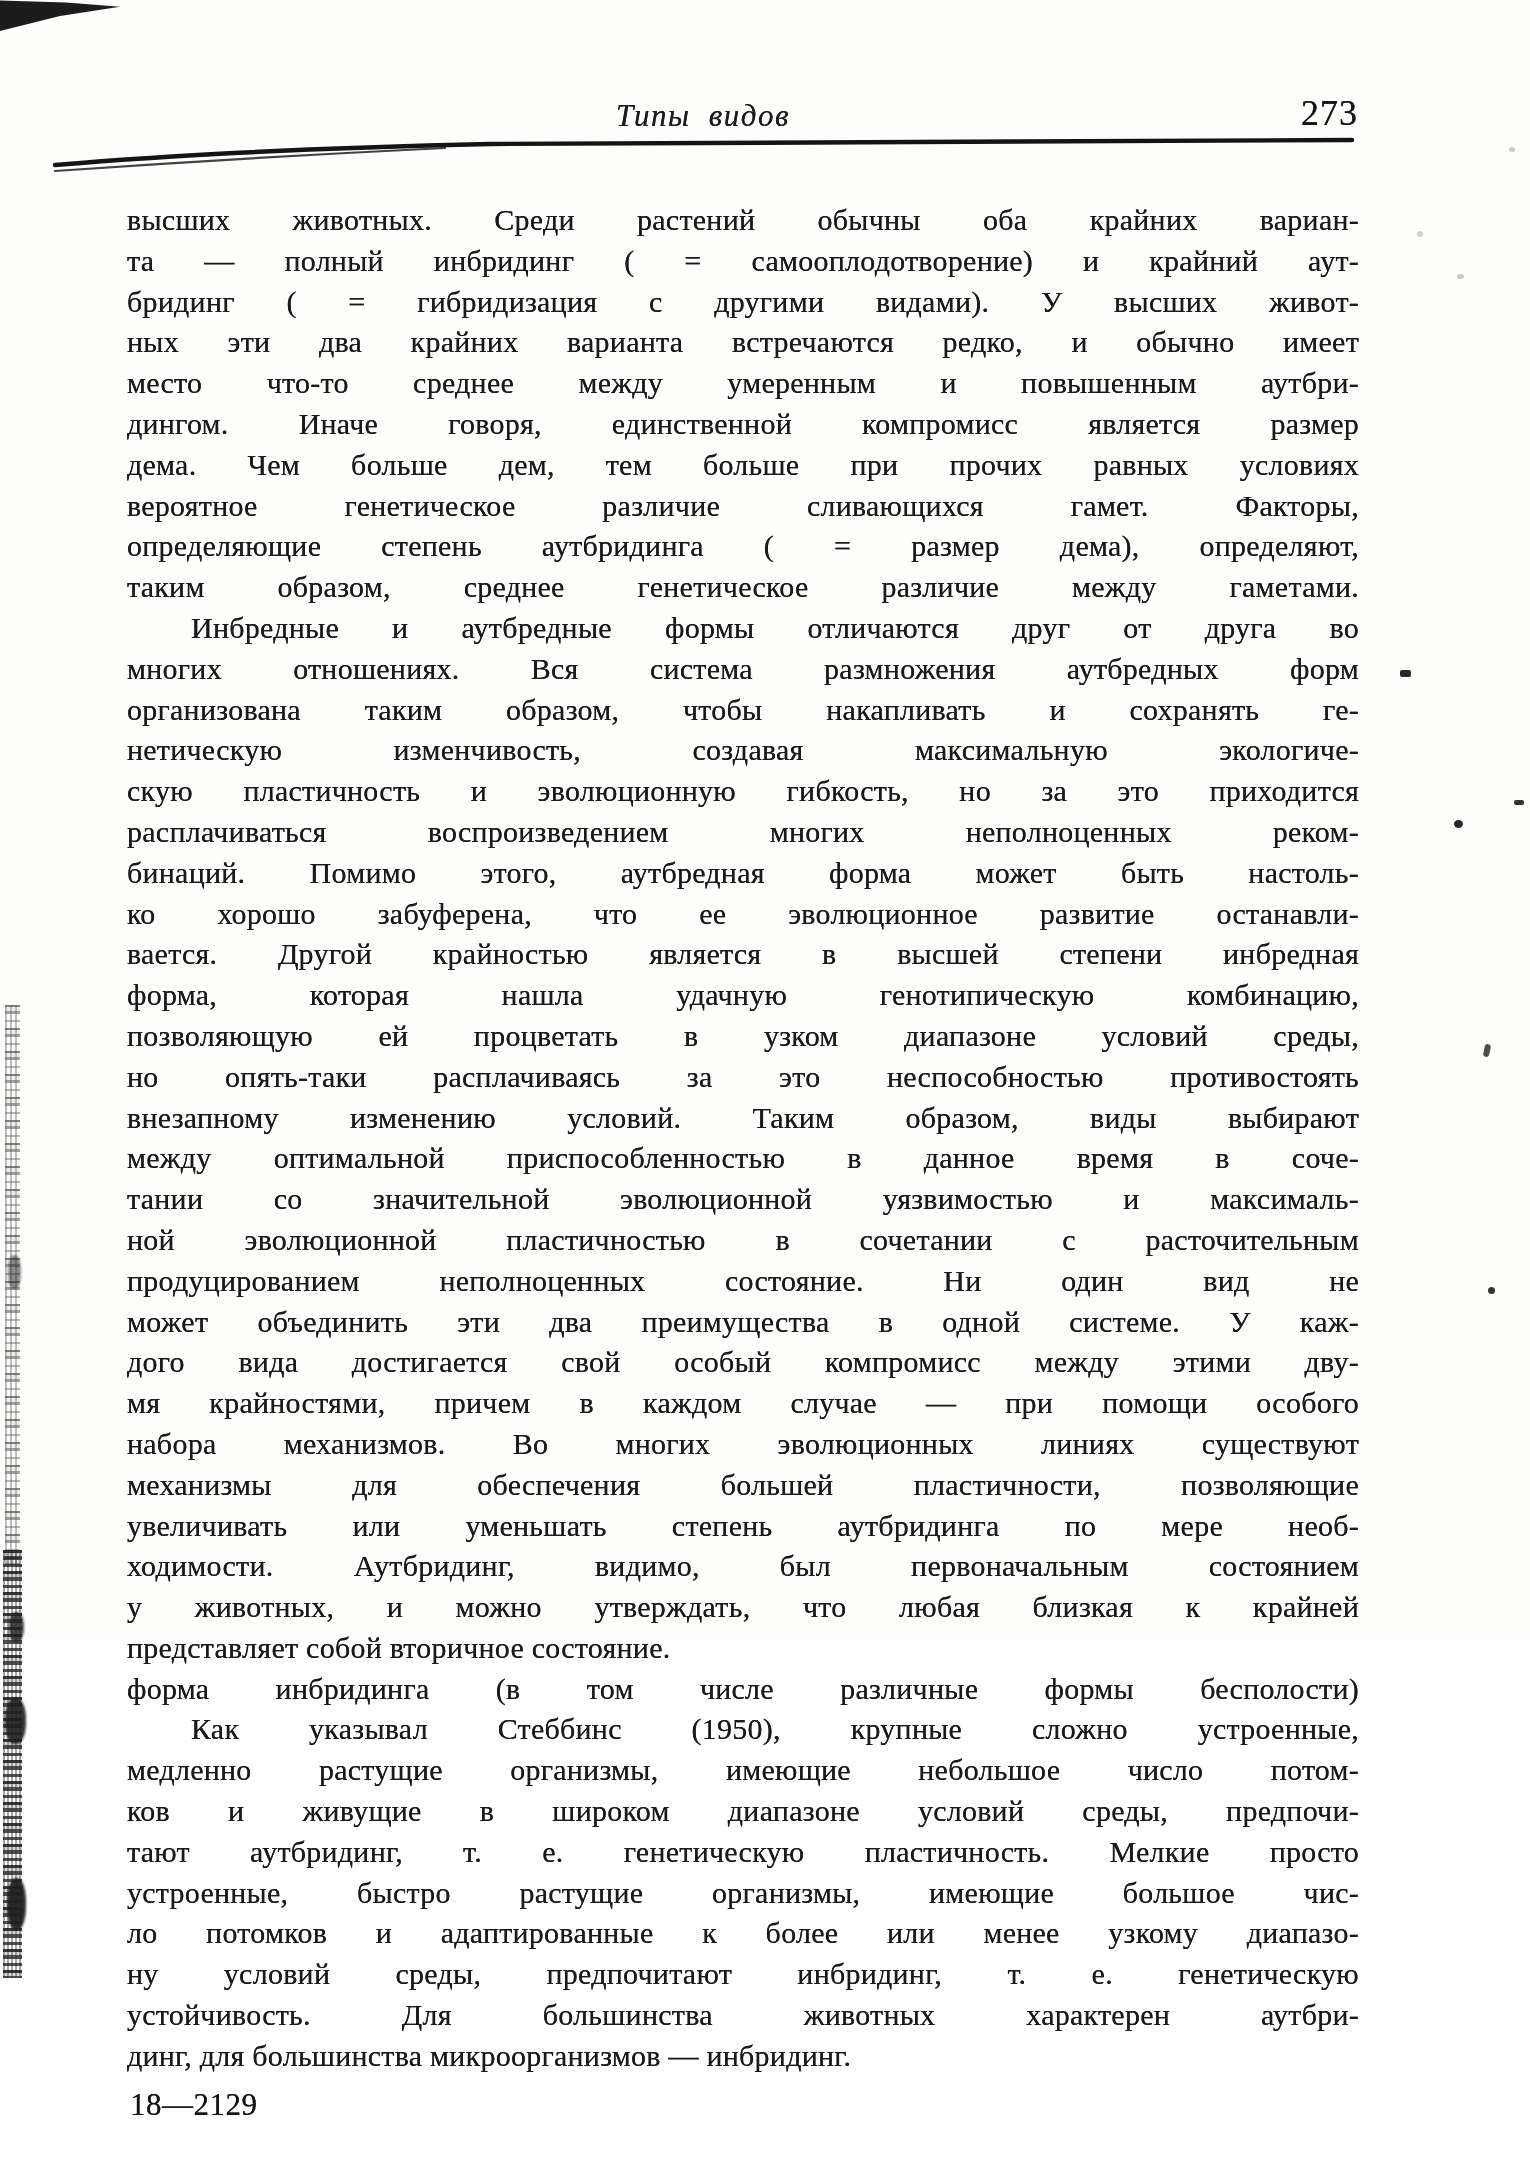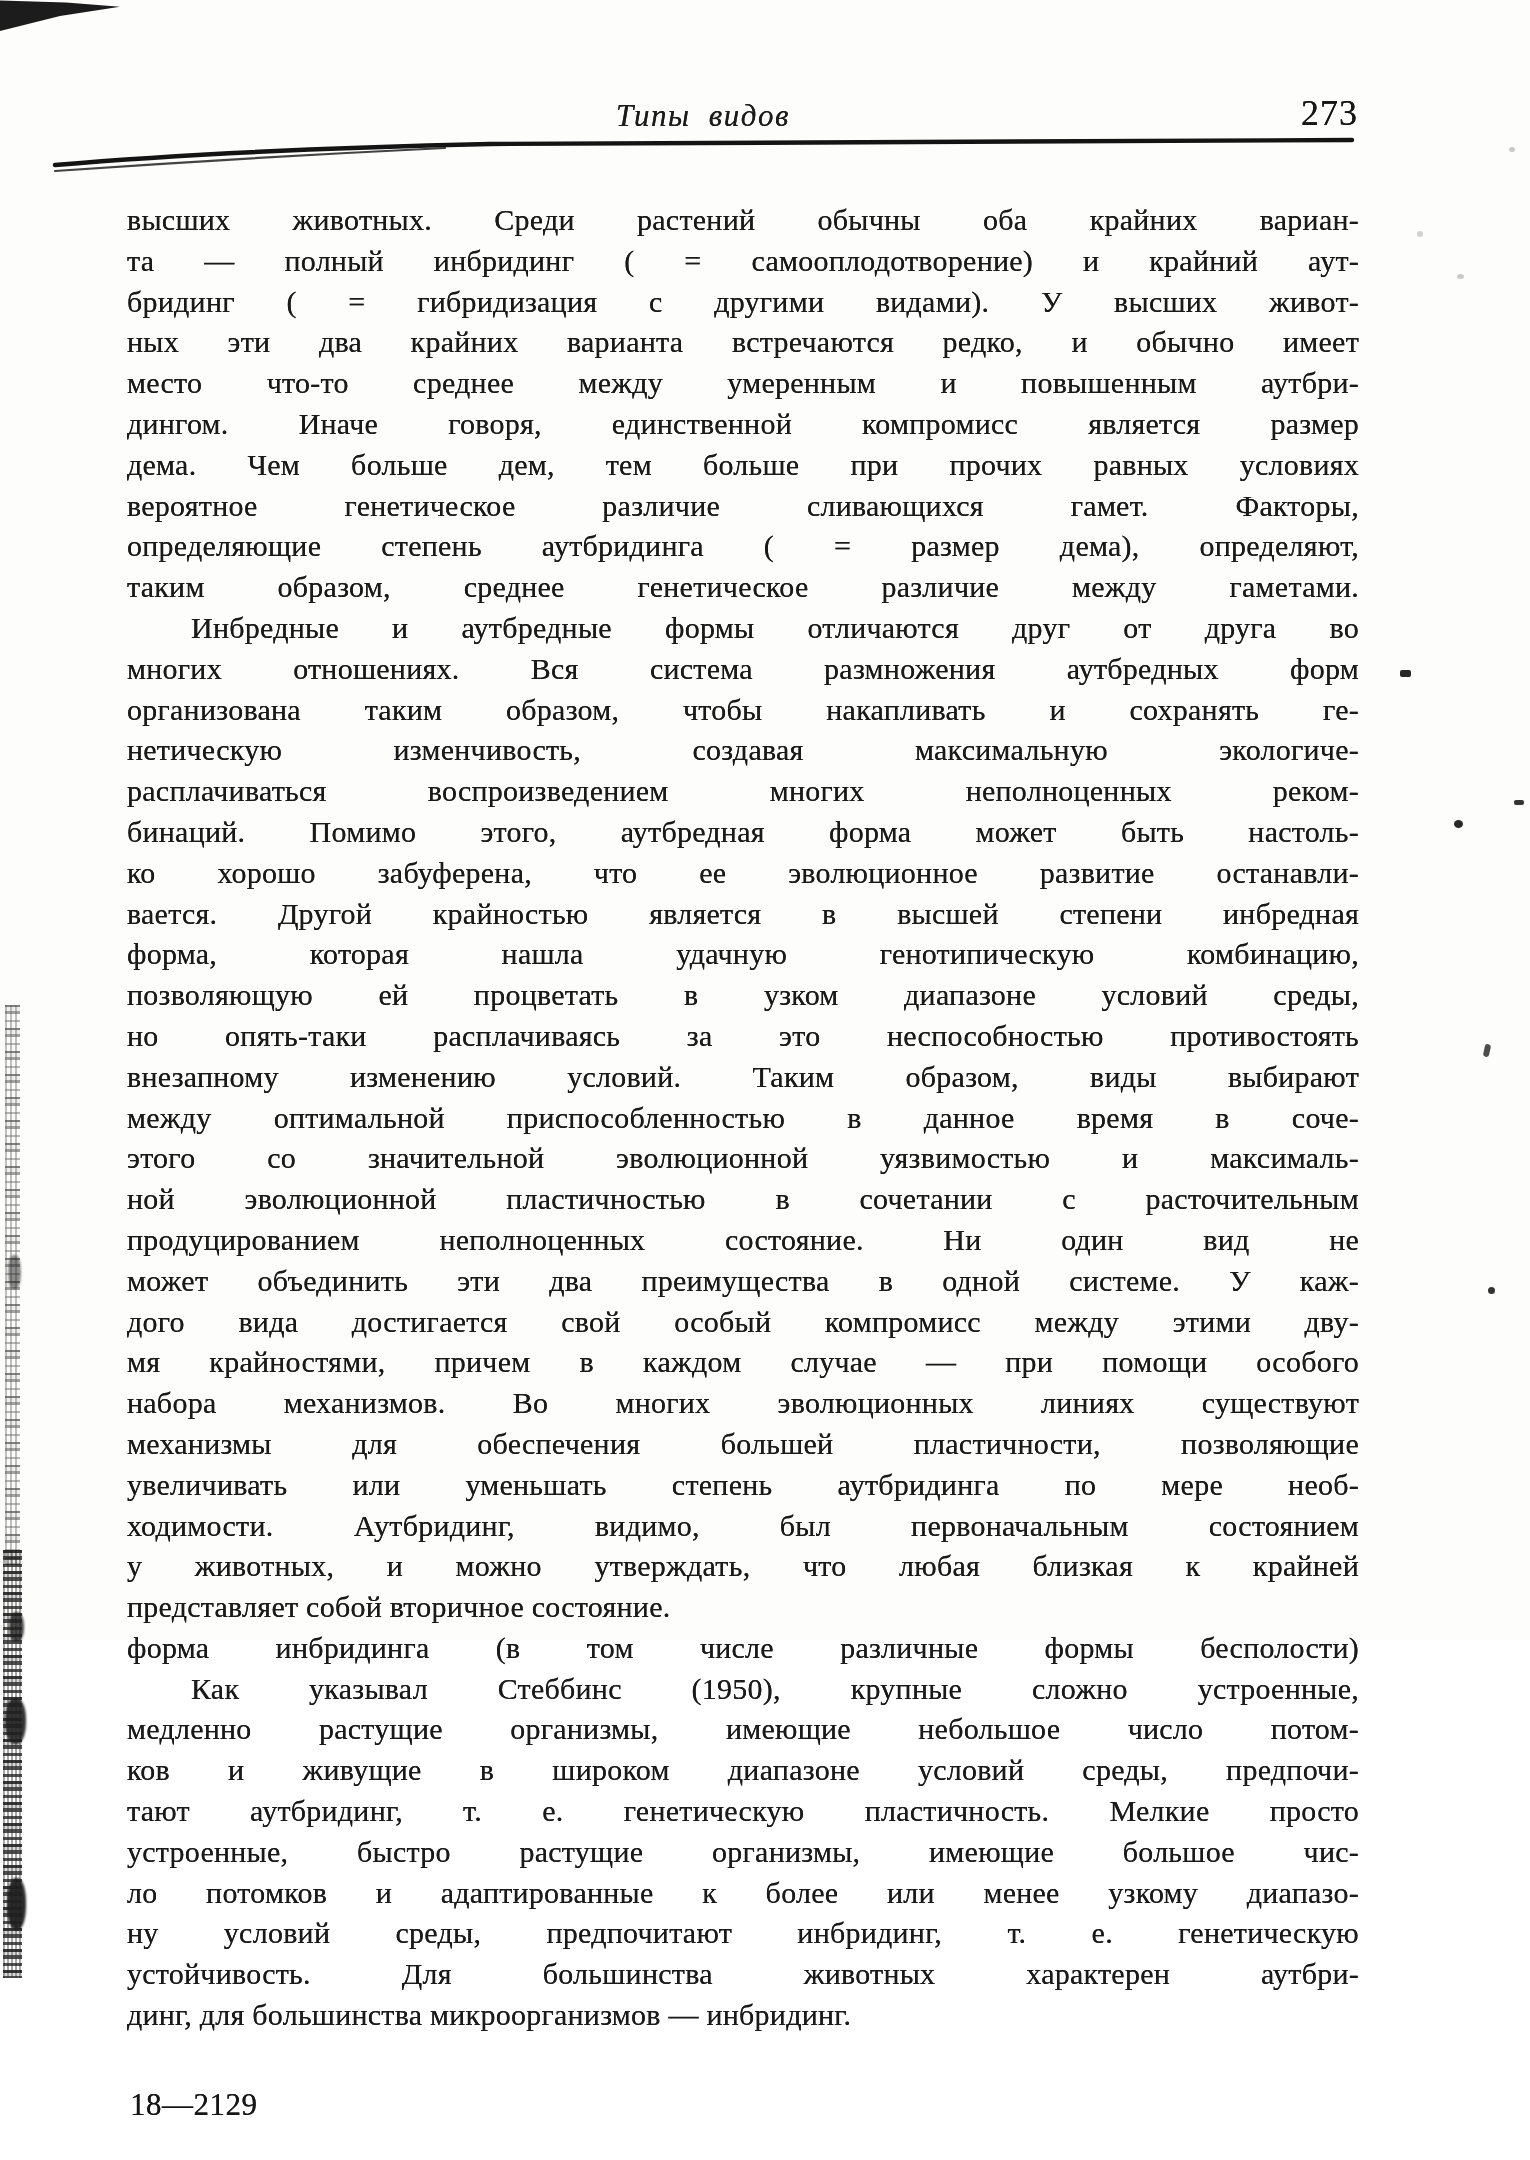"скую пластичность и эволюционную" div.line { html: none -> <div>скую пластичность и эволюционную гибкость, но за это приходится</div> }
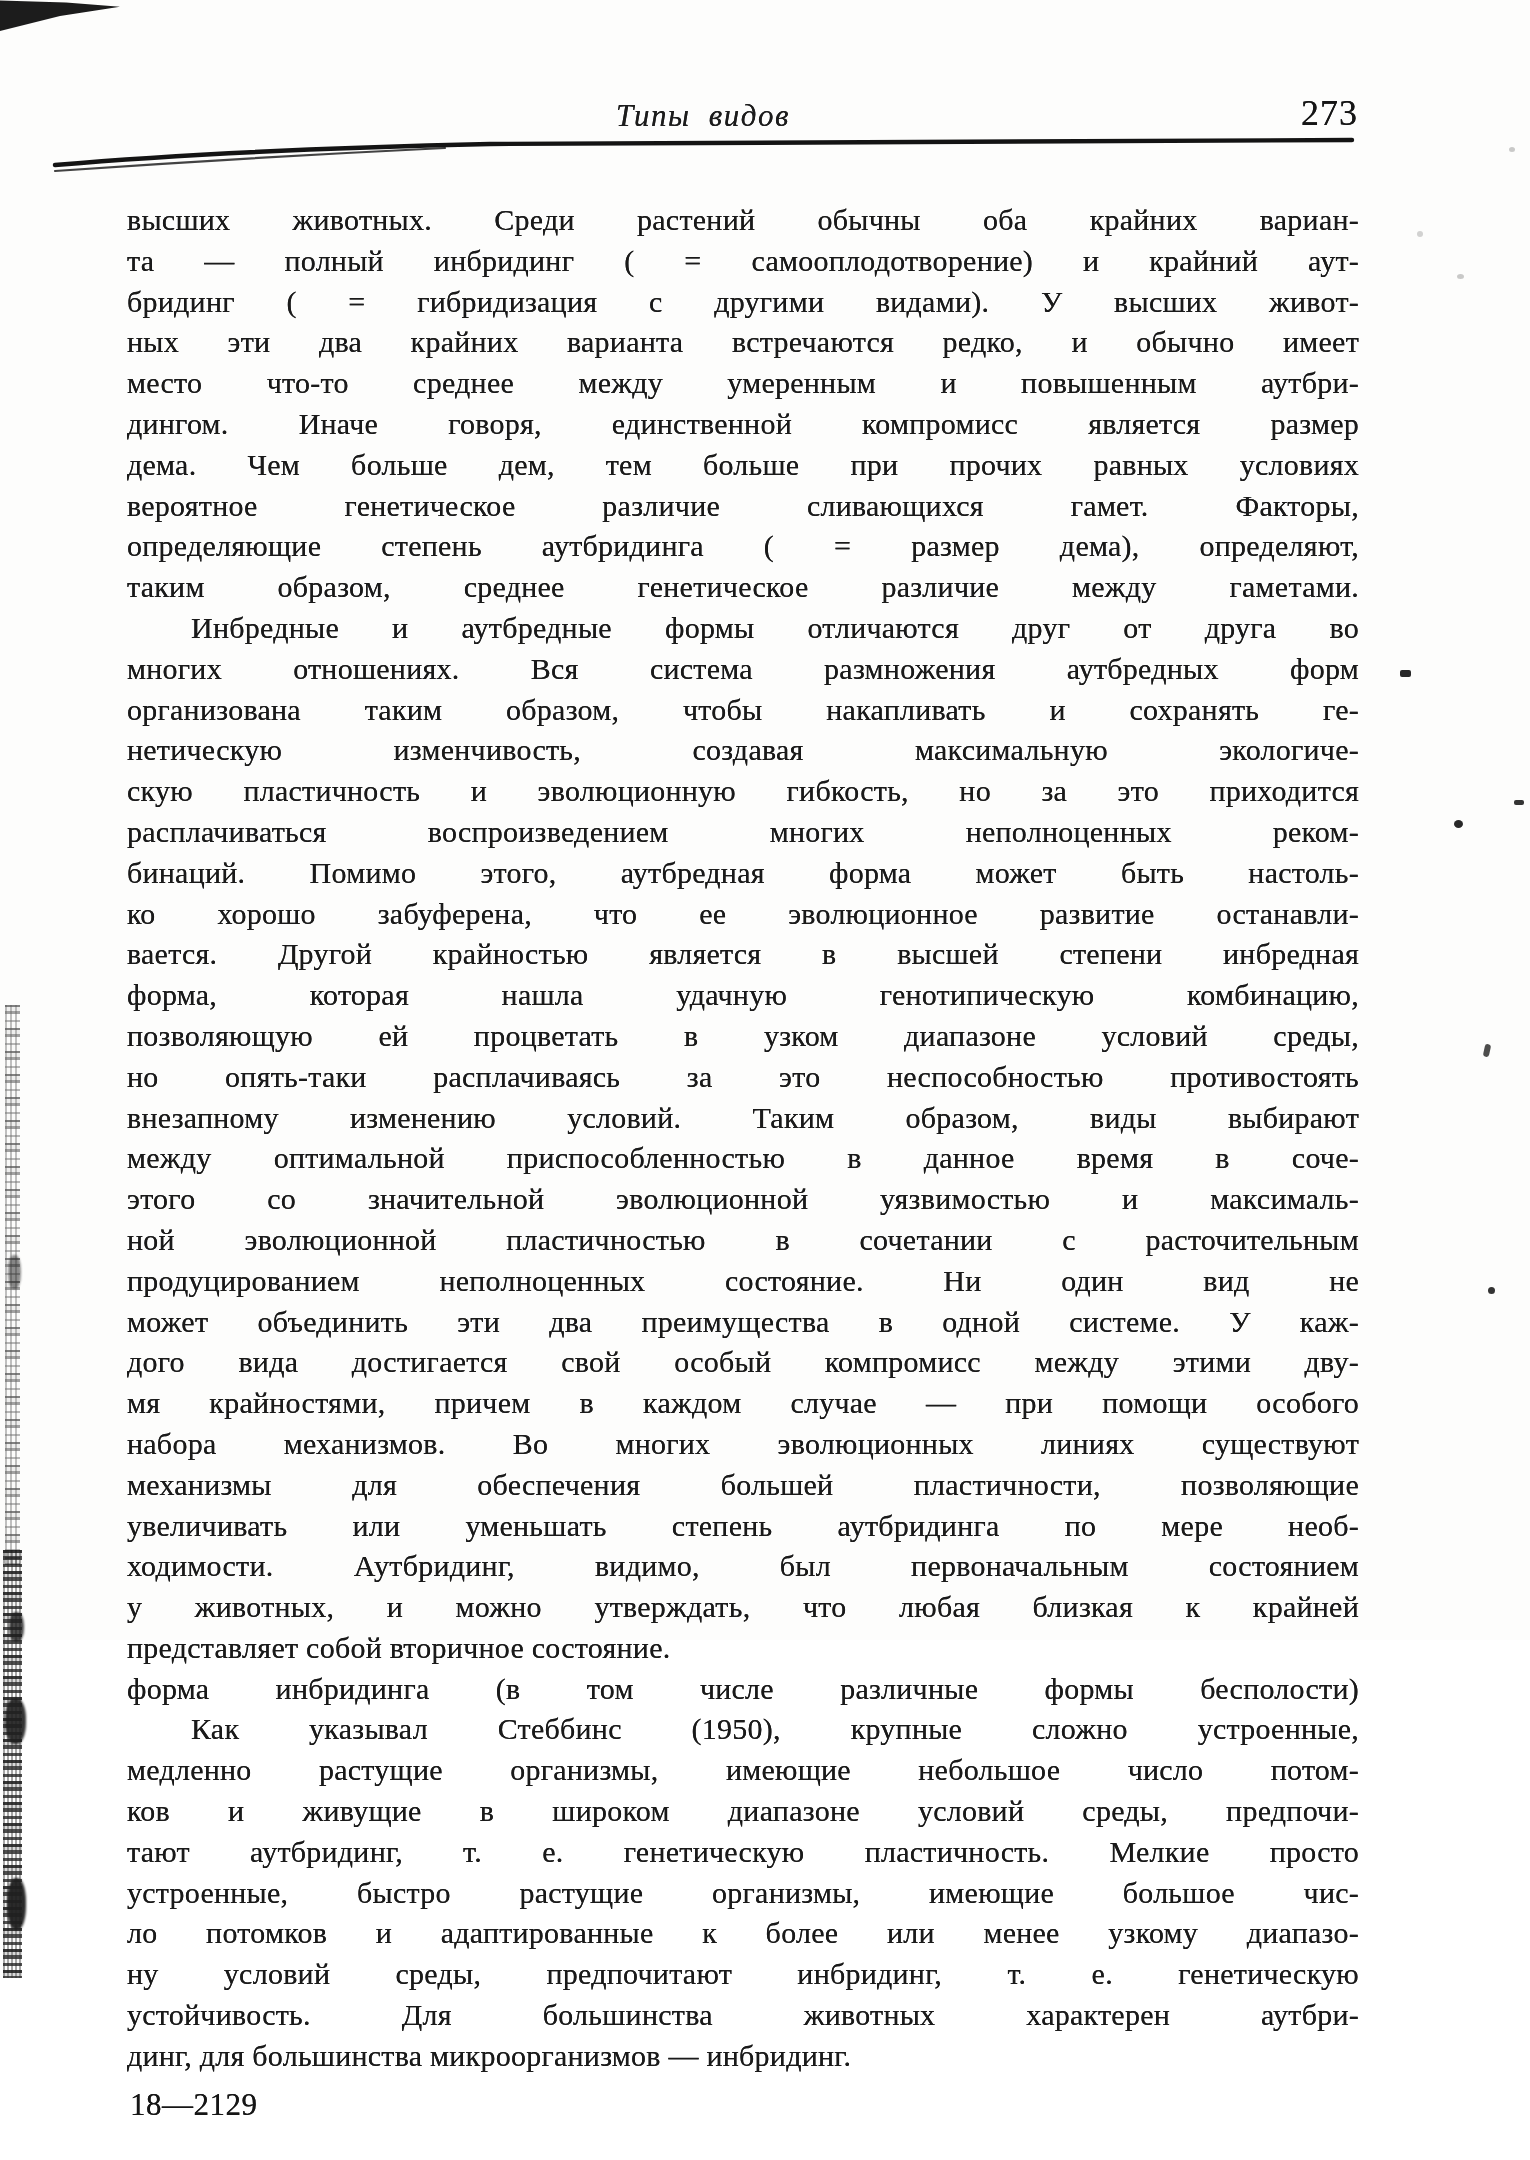"этого со значительной эволюционной" div.line { text: этого -> тании }
